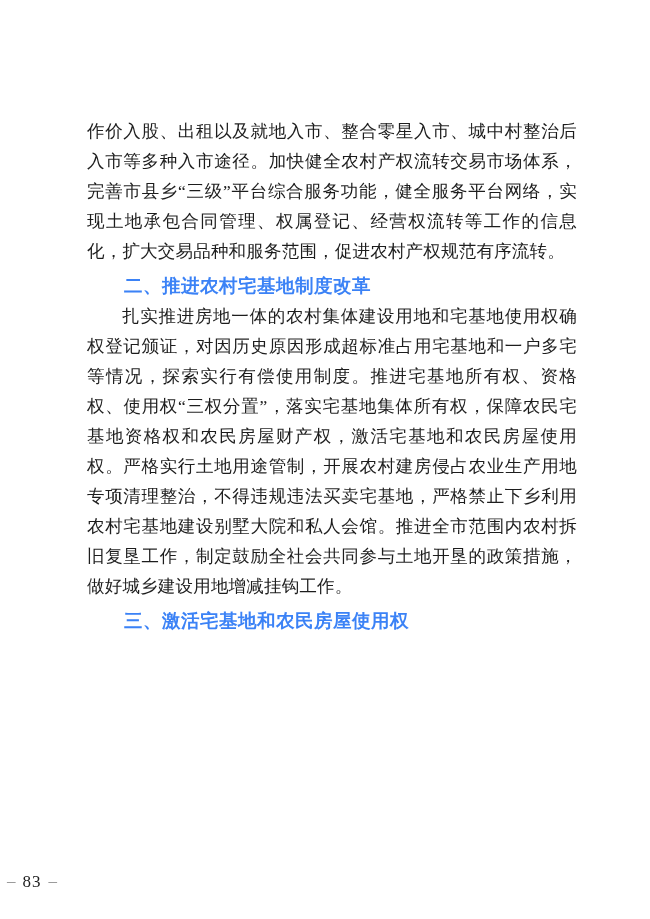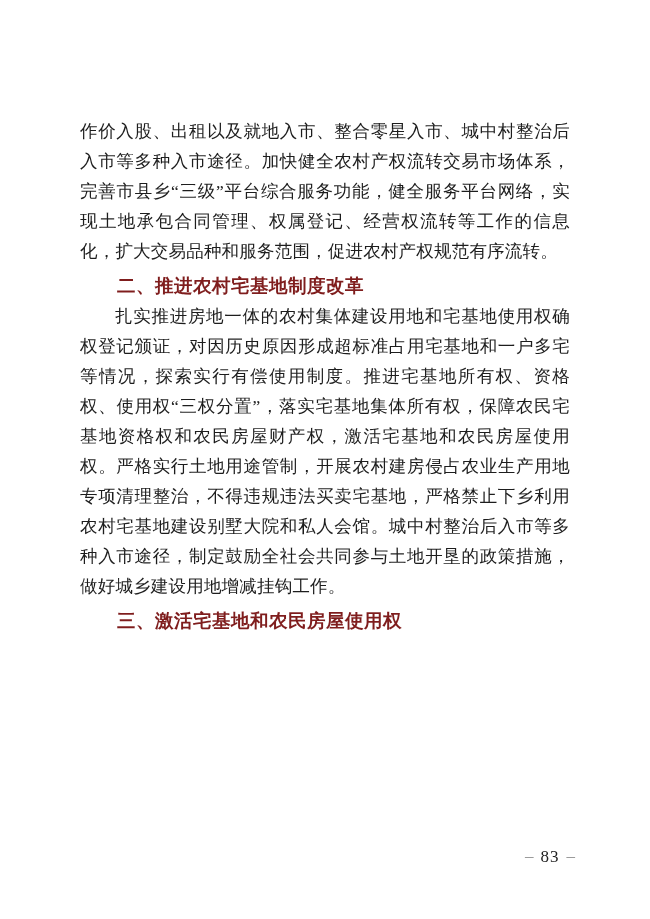"作价入股、出租以及就地入市、整合零星入市、城中村整治后入市等多种入市途径。加快健" .content { left: 80px -> 87px }
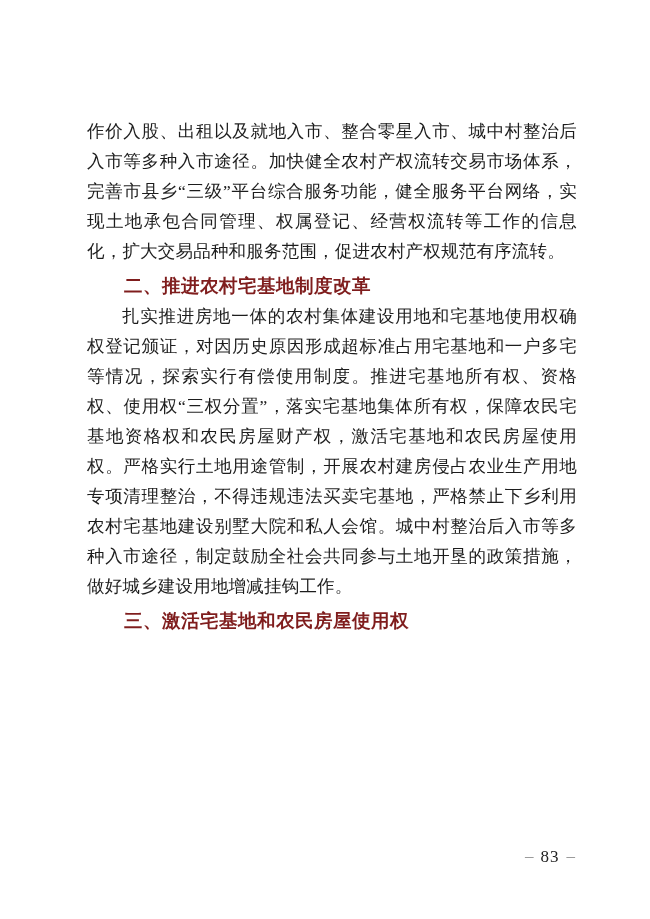"二、推进农村宅基地制度改革" h2.sect { color: #7f1d1d -> #3b82f6 }
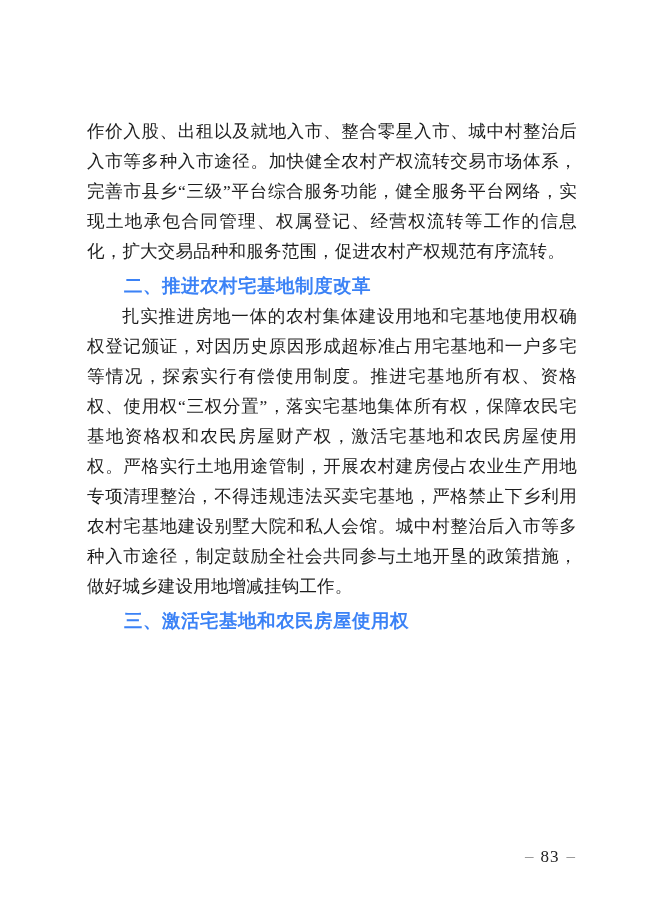"扎实推进房地一体的农村集体建设用地和宅基地使用权确权登记颁证，对因历史原因形成超" p.body { text: 城中村整治后入市等多种入市途径 -> 推进全市范围内农村拆旧复垦工作 }
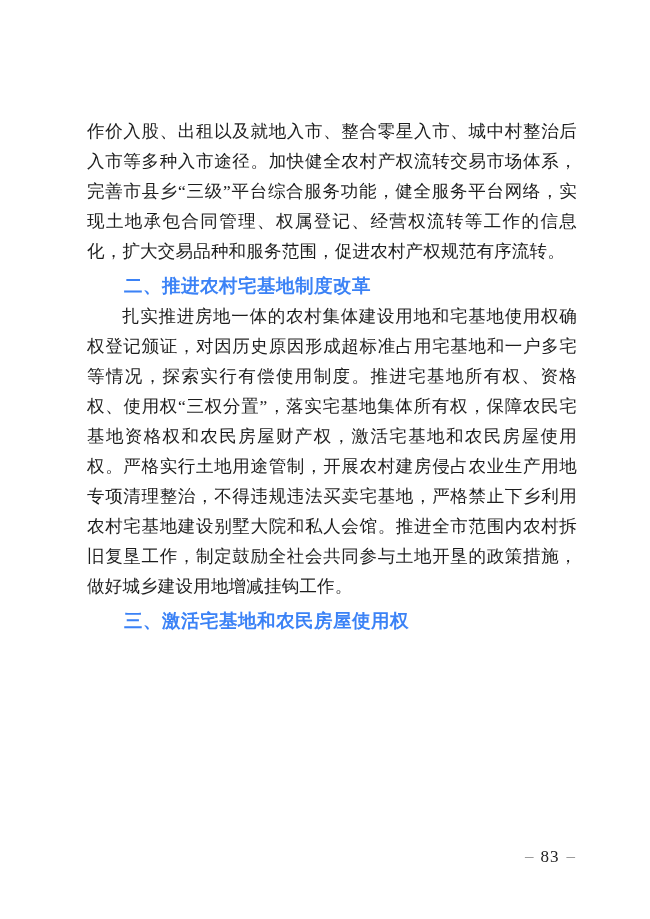"– 83 –" .footer { text-align: right -> none; top: 847px -> 872px }
